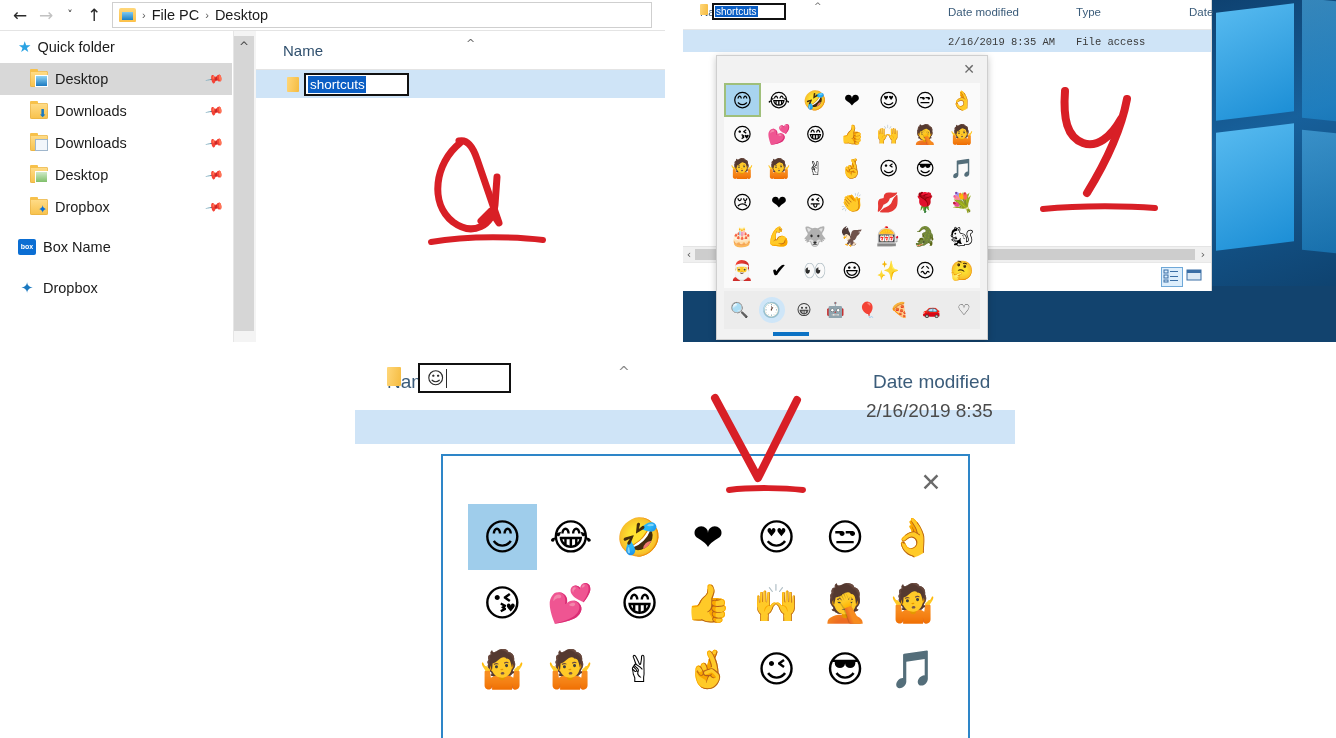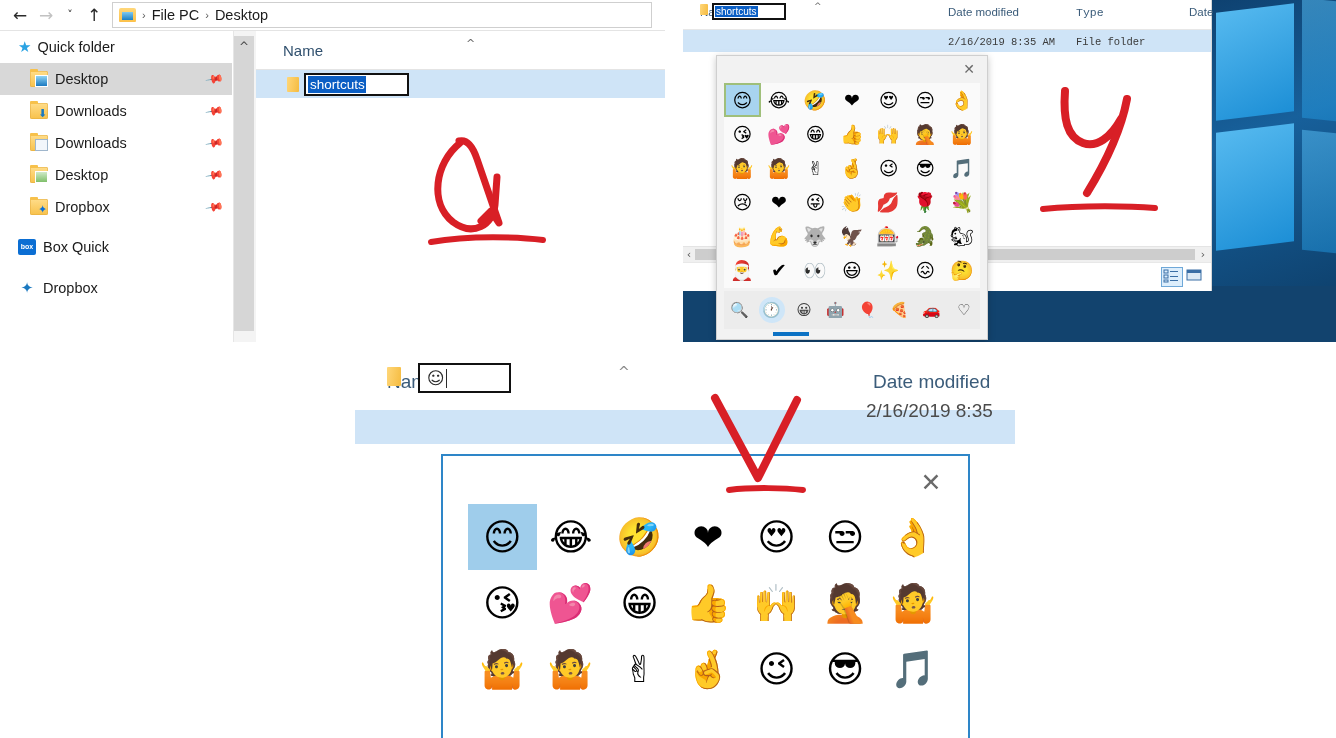"Type" span.bcol { font-family: Liberation Mono, monospace -> none }
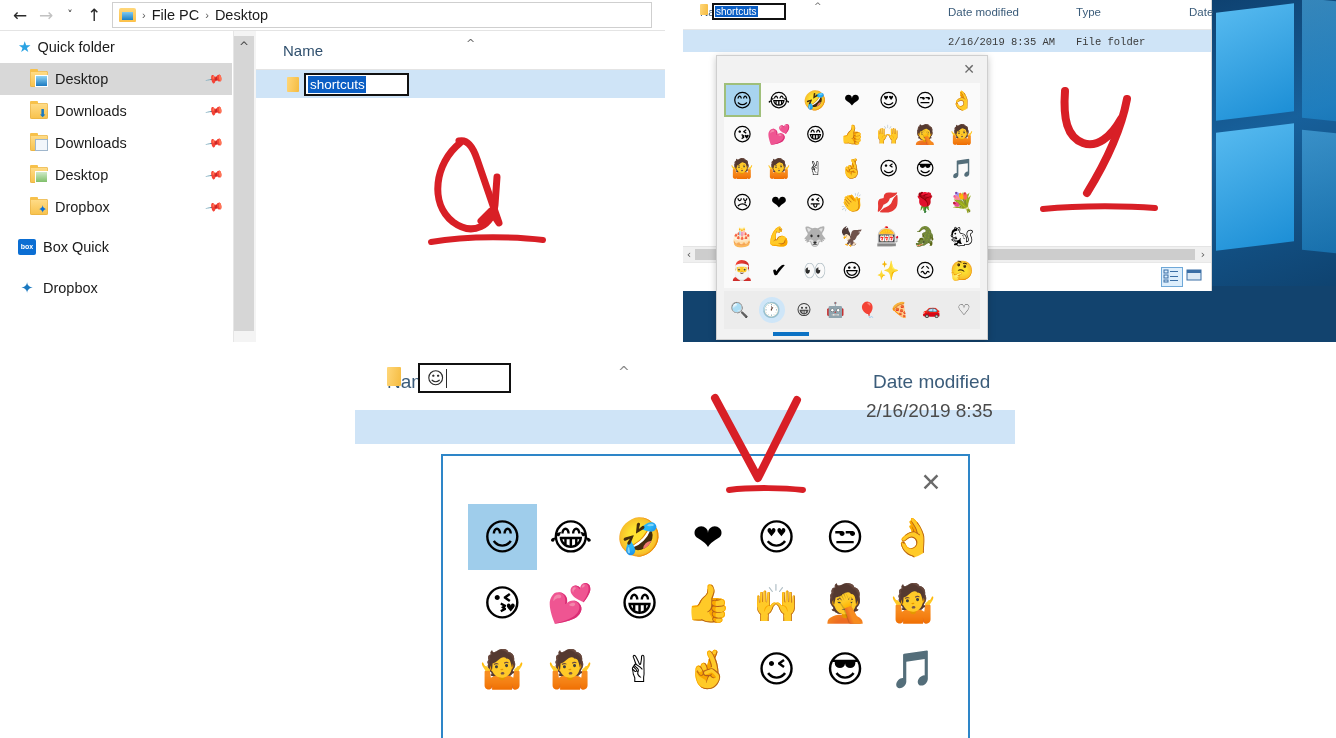"File folder" span.bcell { text: folder -> access }
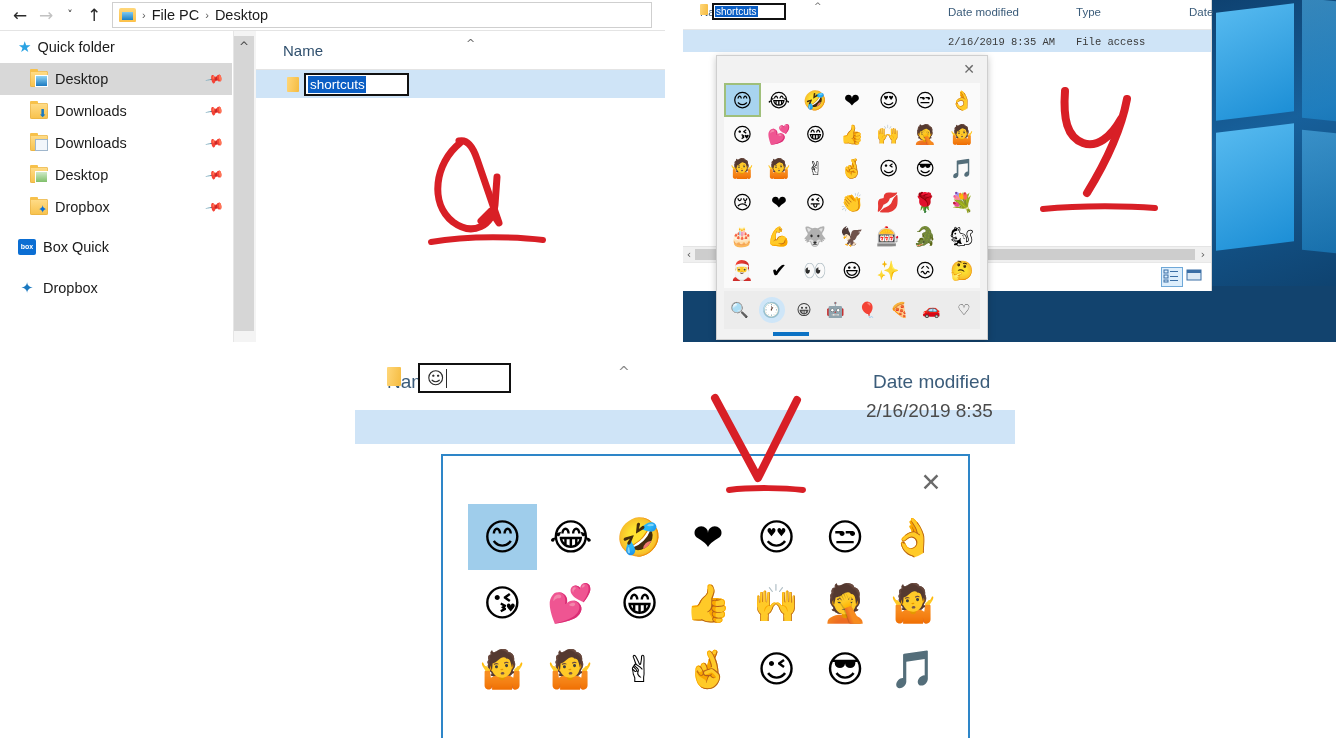"Box Quick" span { text: Quick -> Name }
